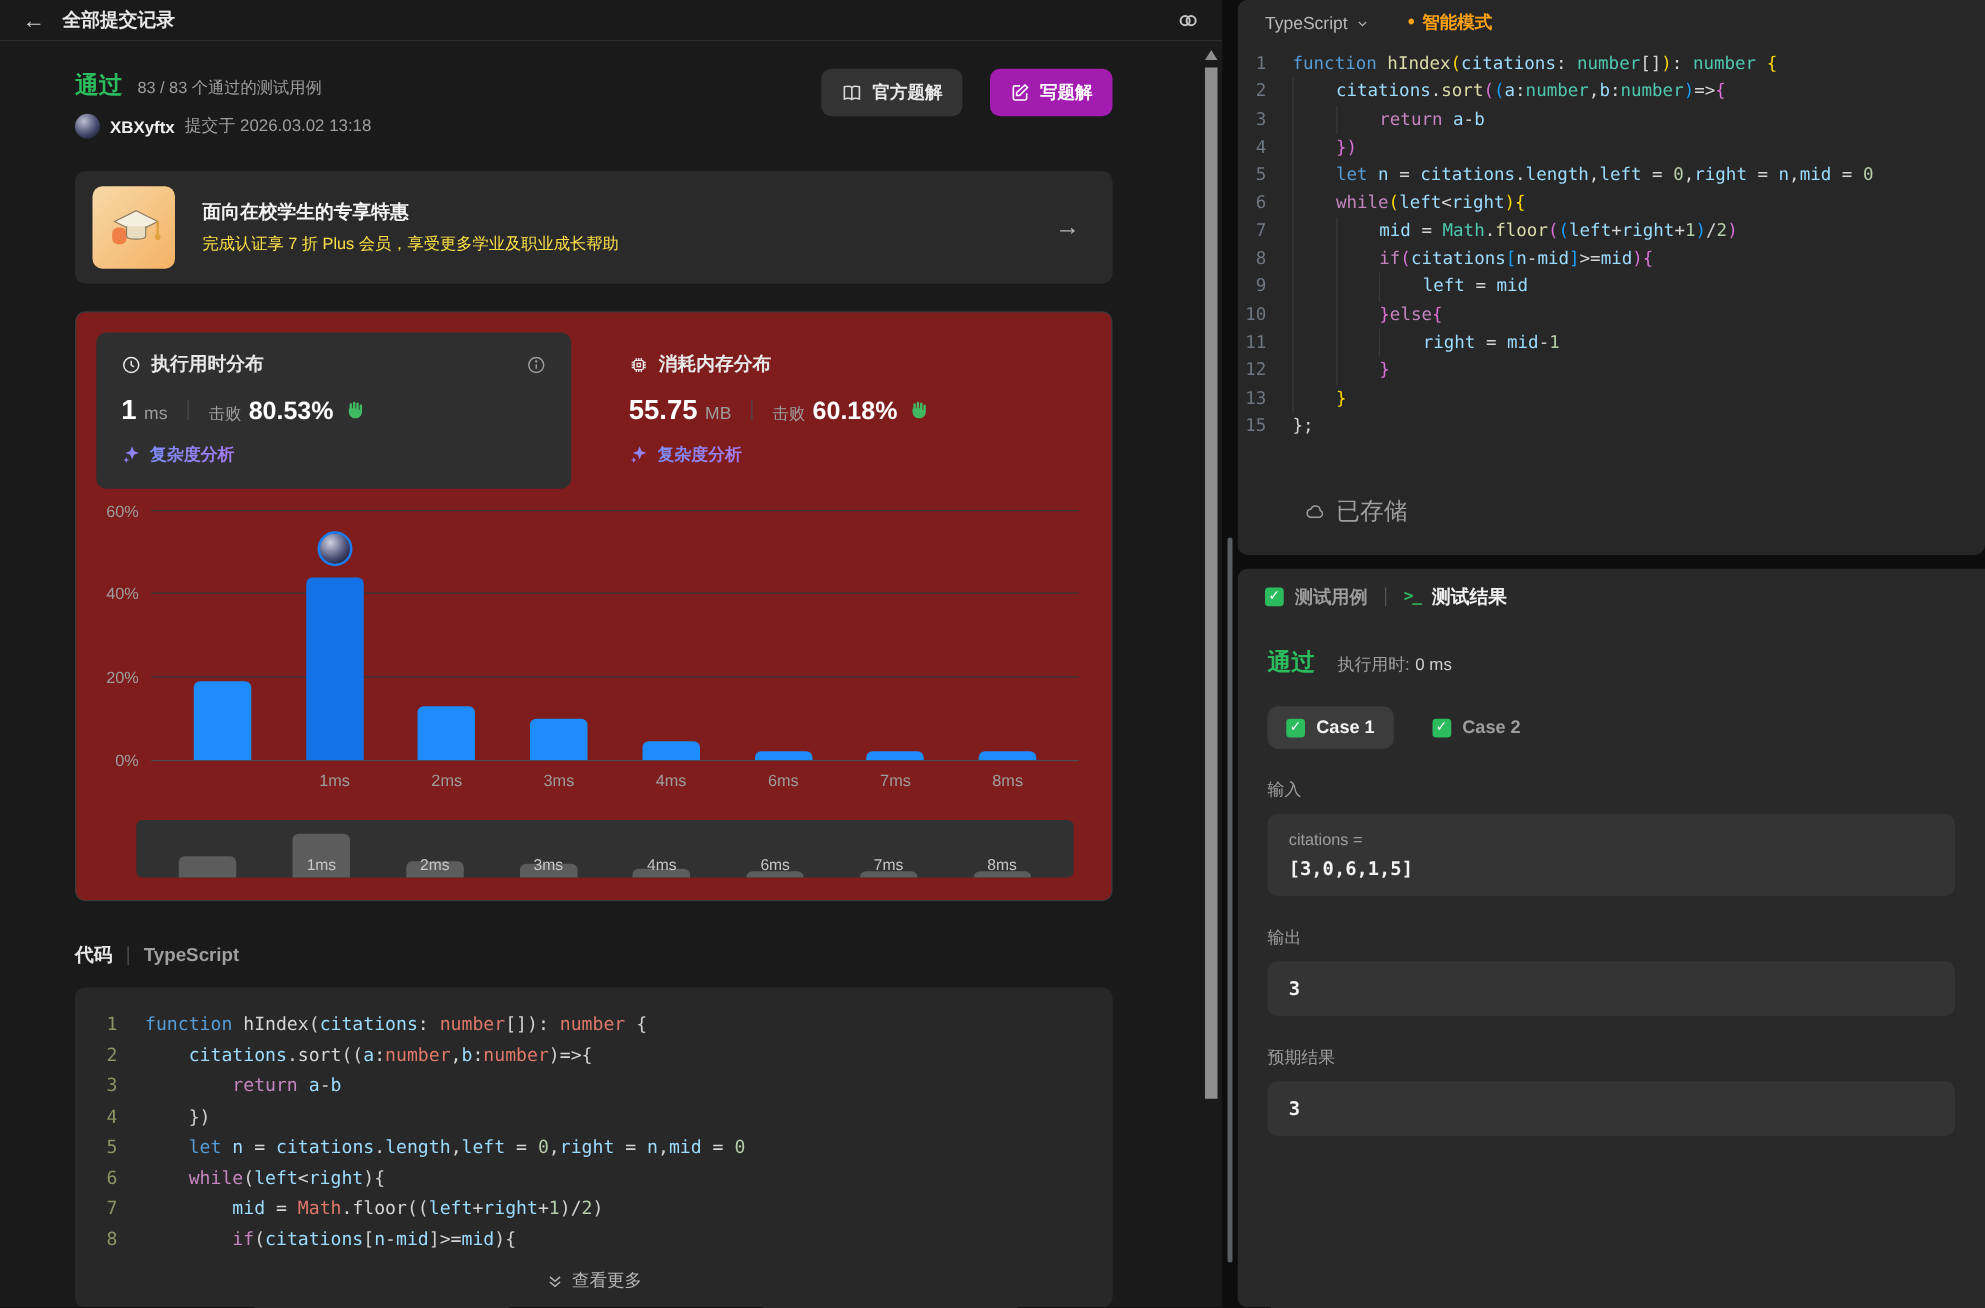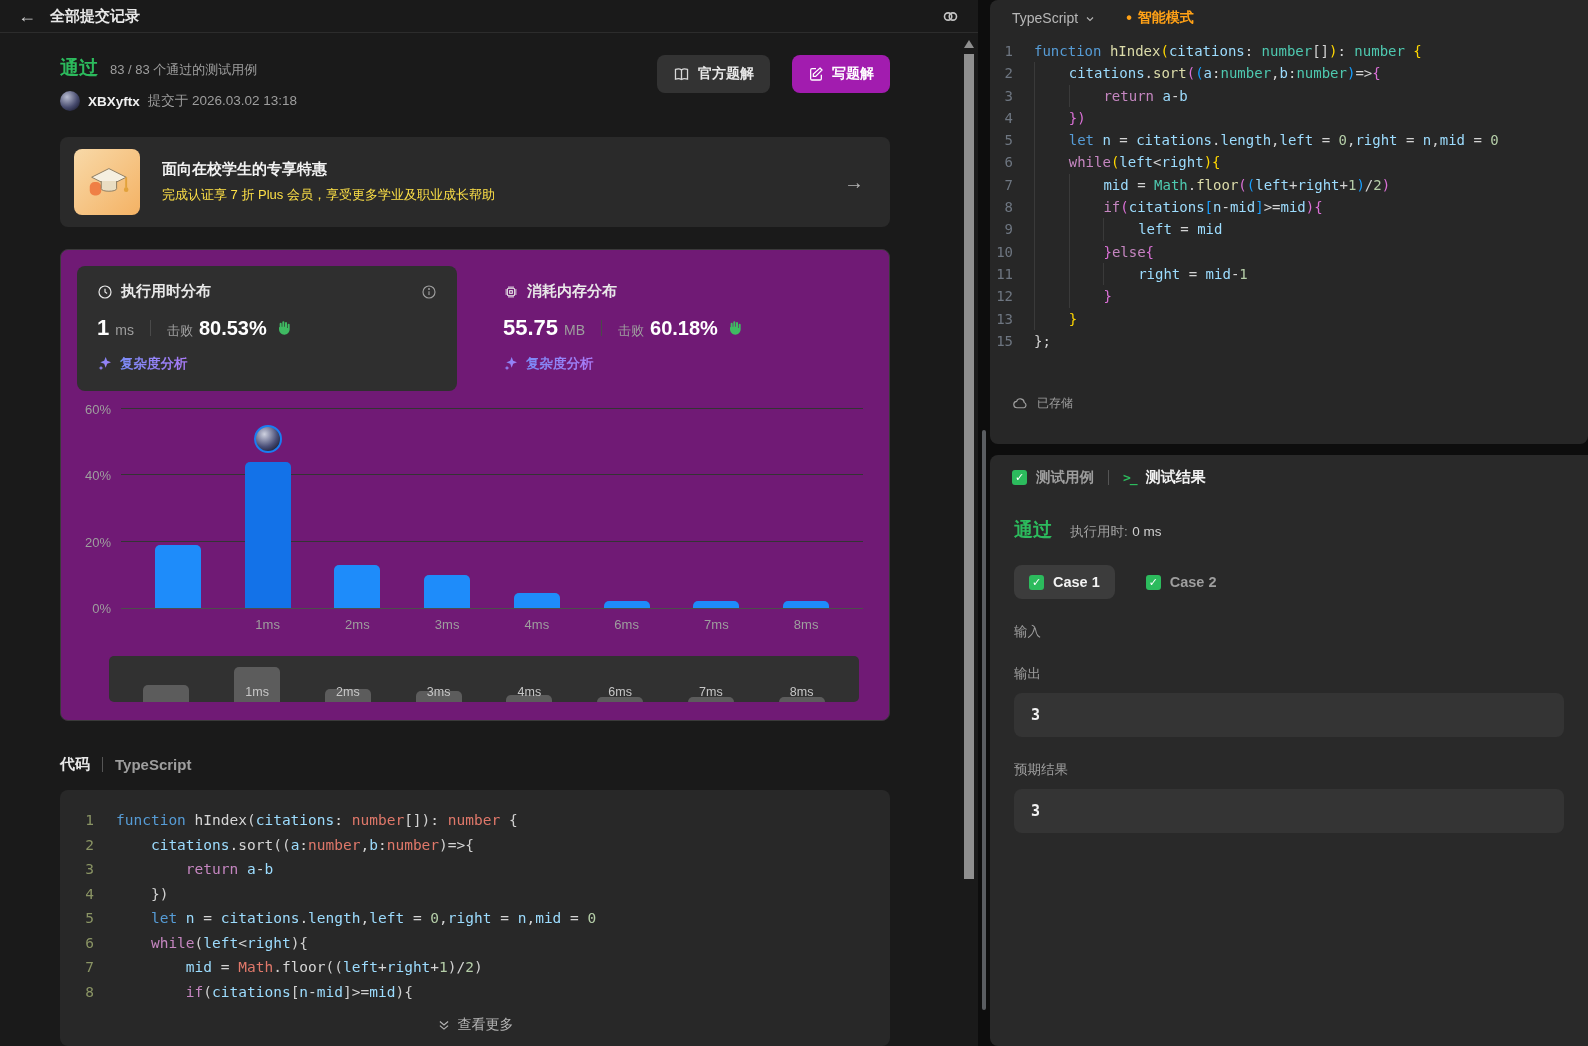"执行用时分布" .stats-card { background: #701a75 -> #7f1d1d }
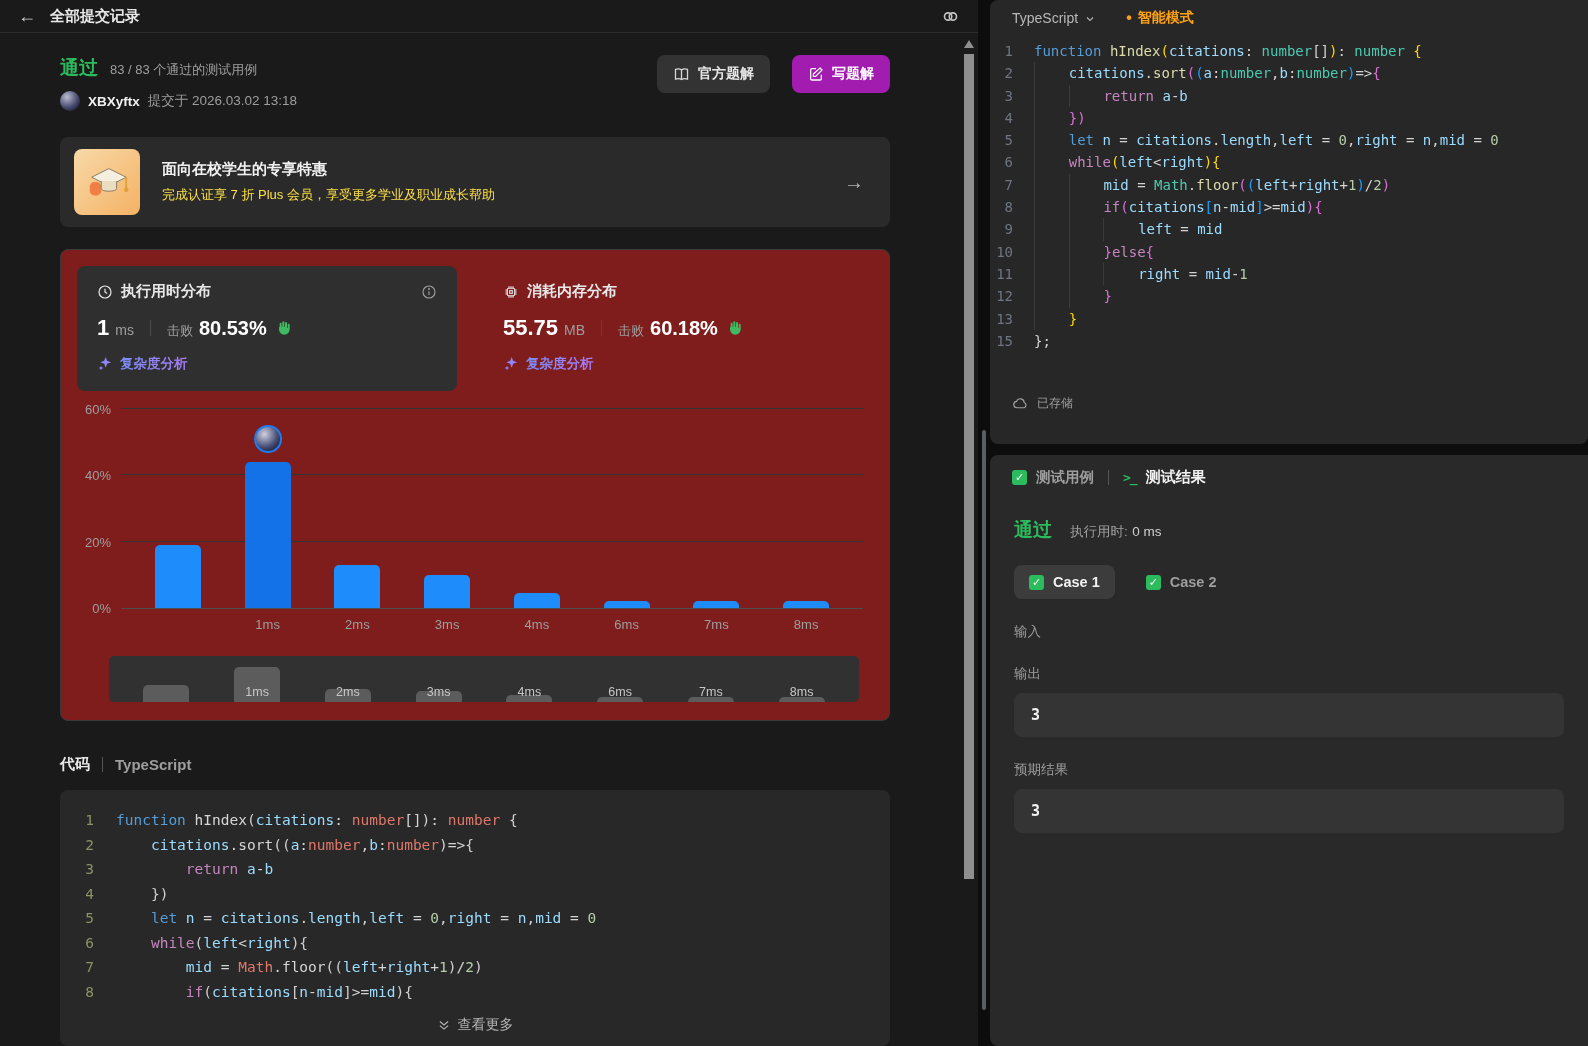"已存储" .editor-footer { font-size: 12px -> 19px; margin-left: none -> 32px; padding: 10px 22px 32px -> 10px 22px 22px }
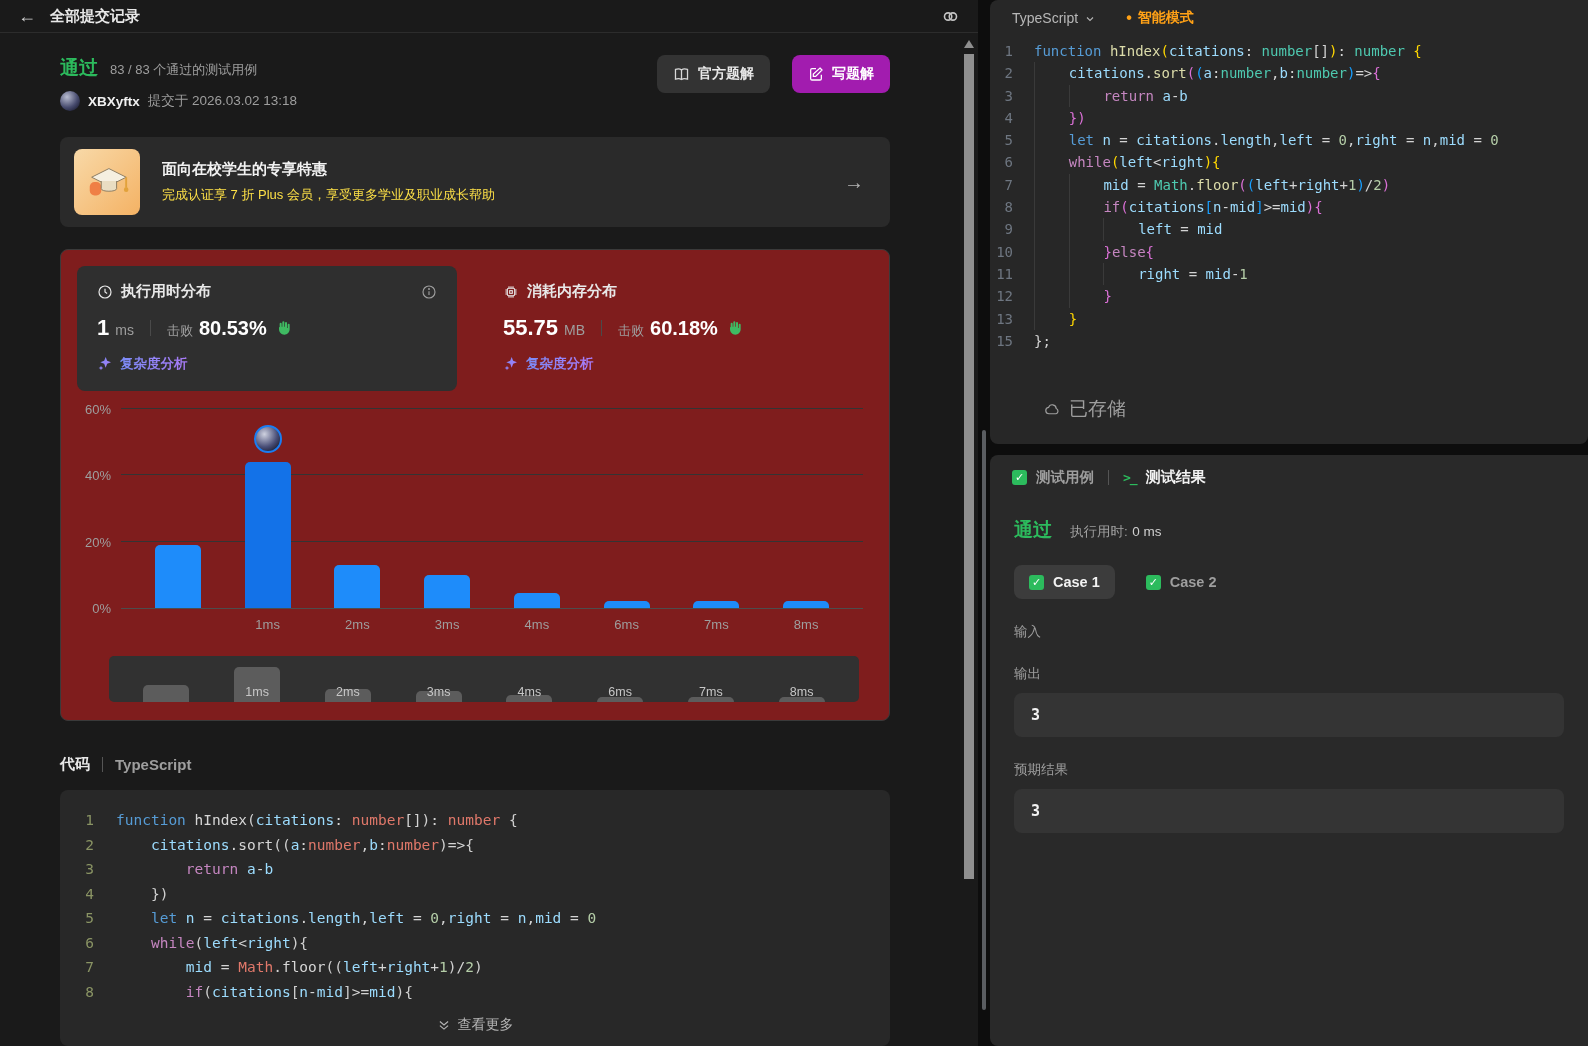"citations =" div.io-box { html: none -> <div> <div>citations =</div> <div>[3,0,6,1,5]</div> </div> }
